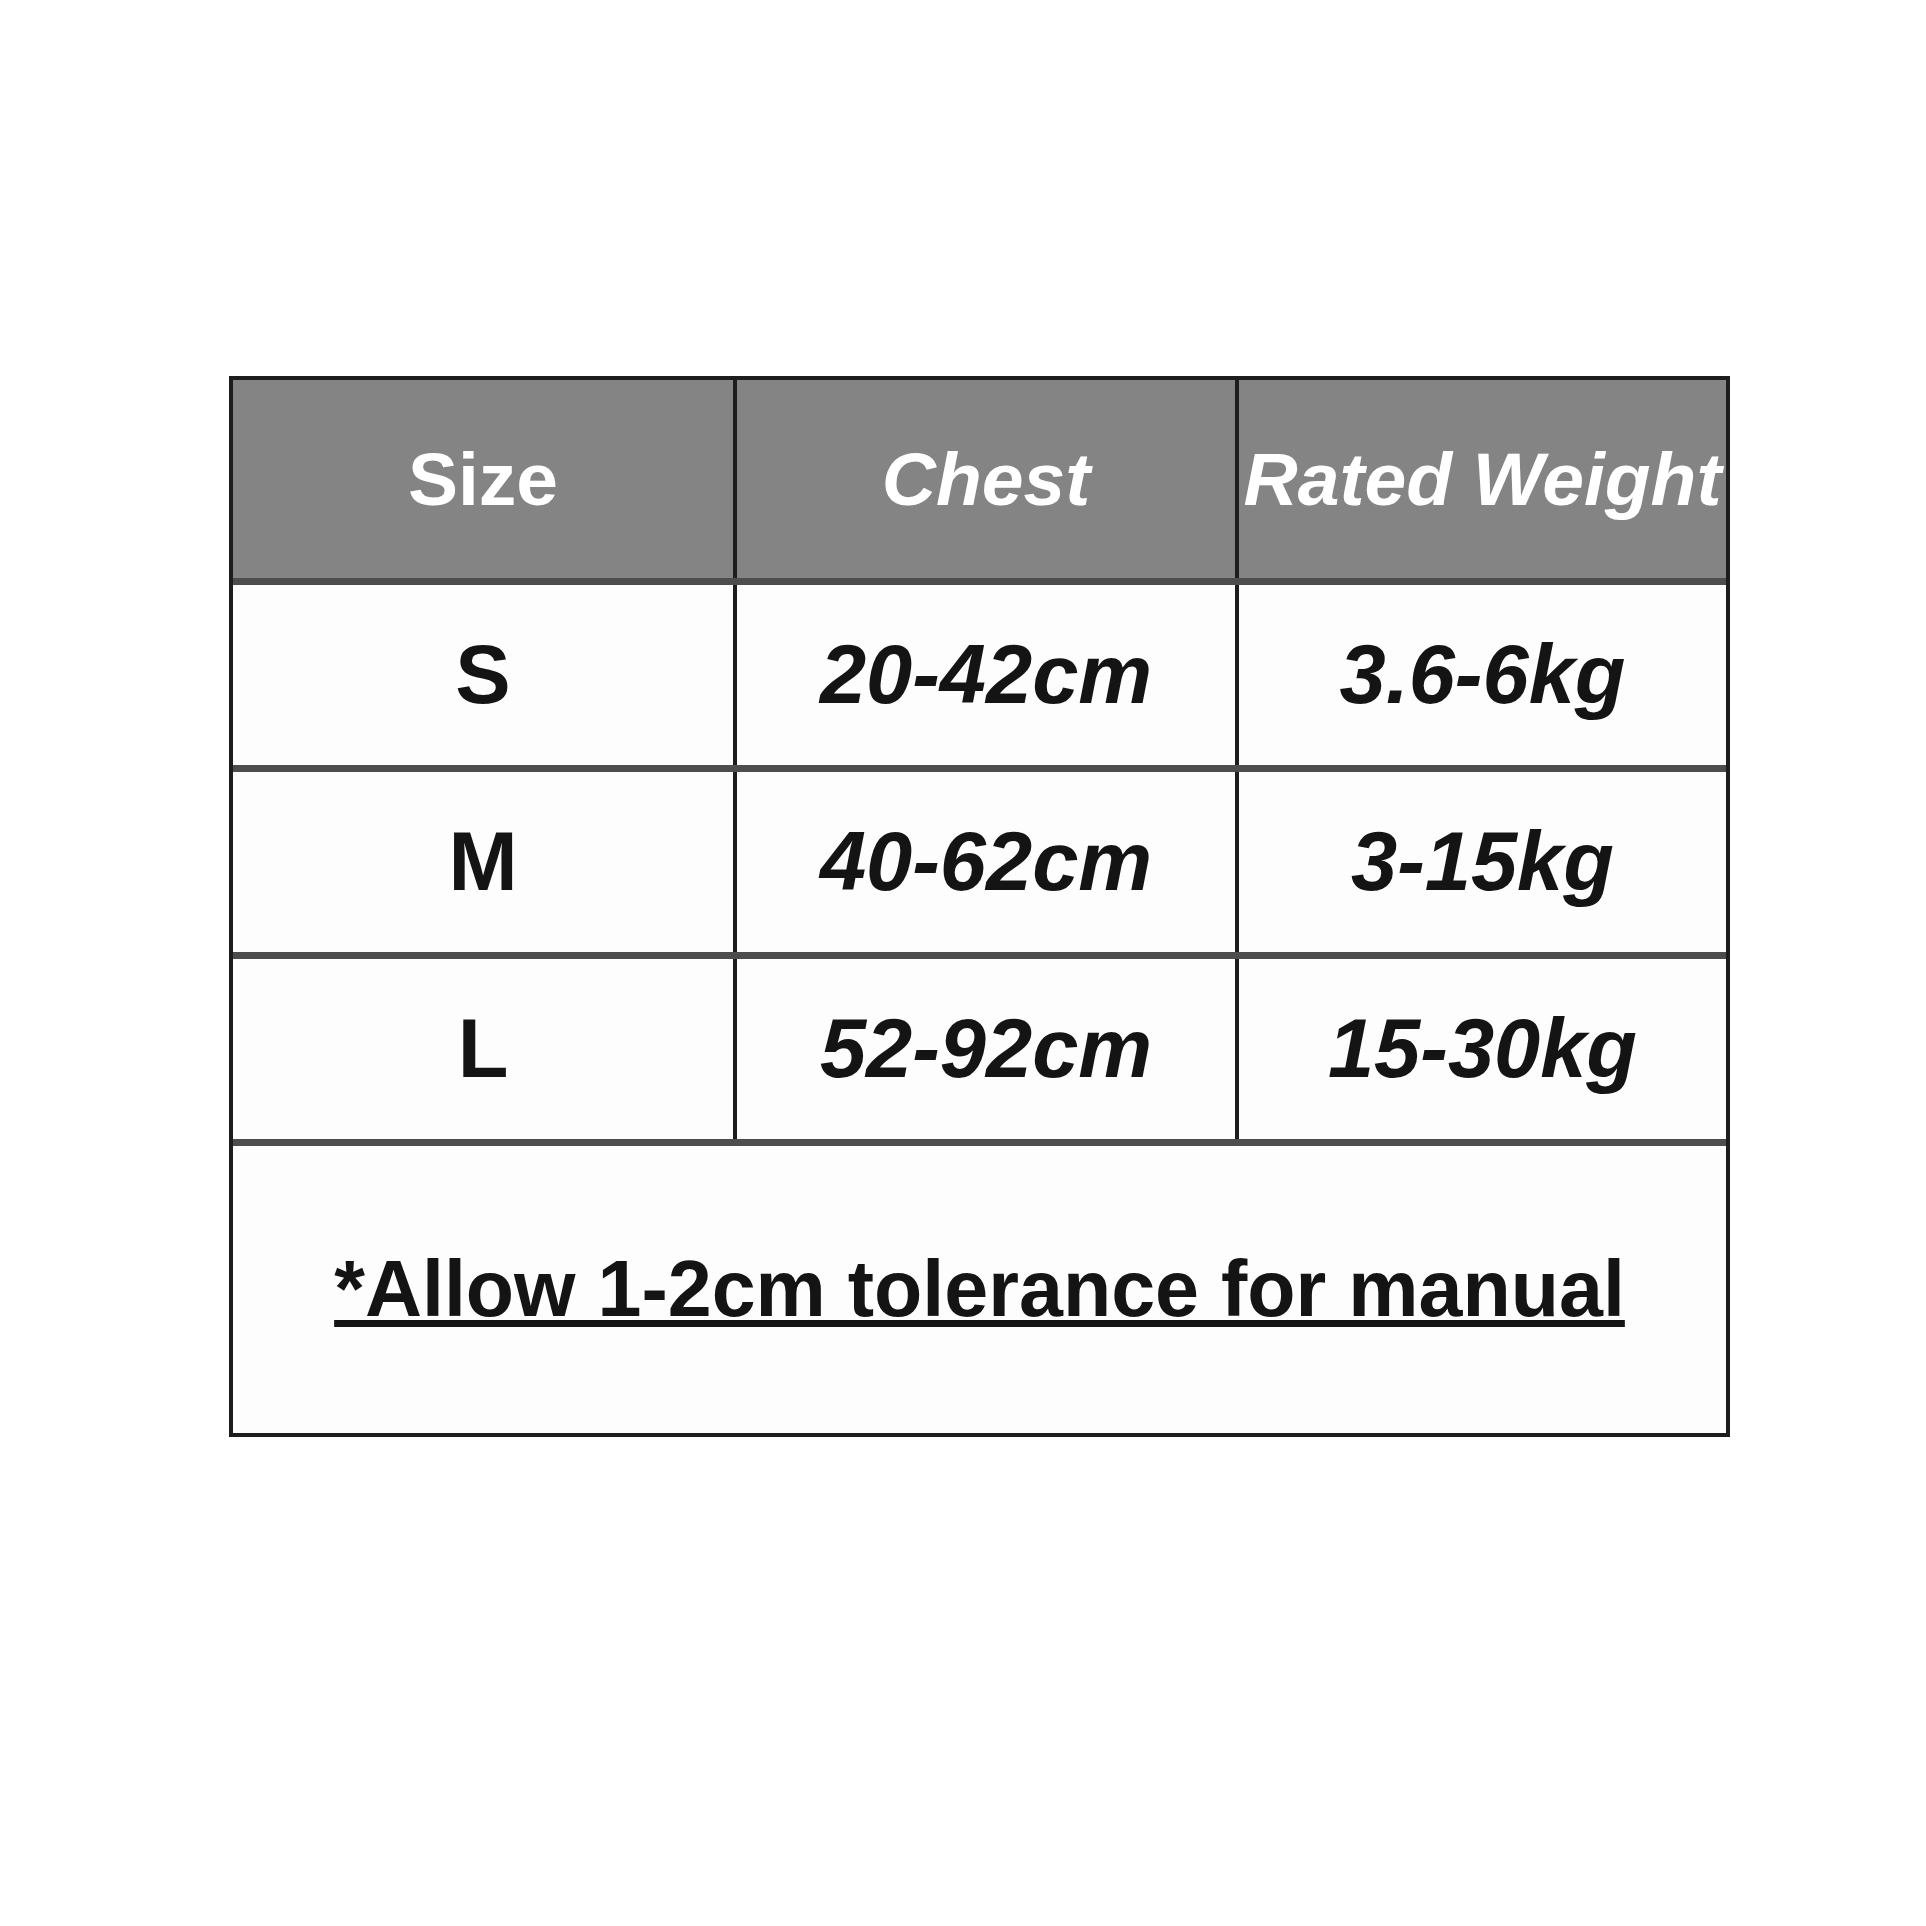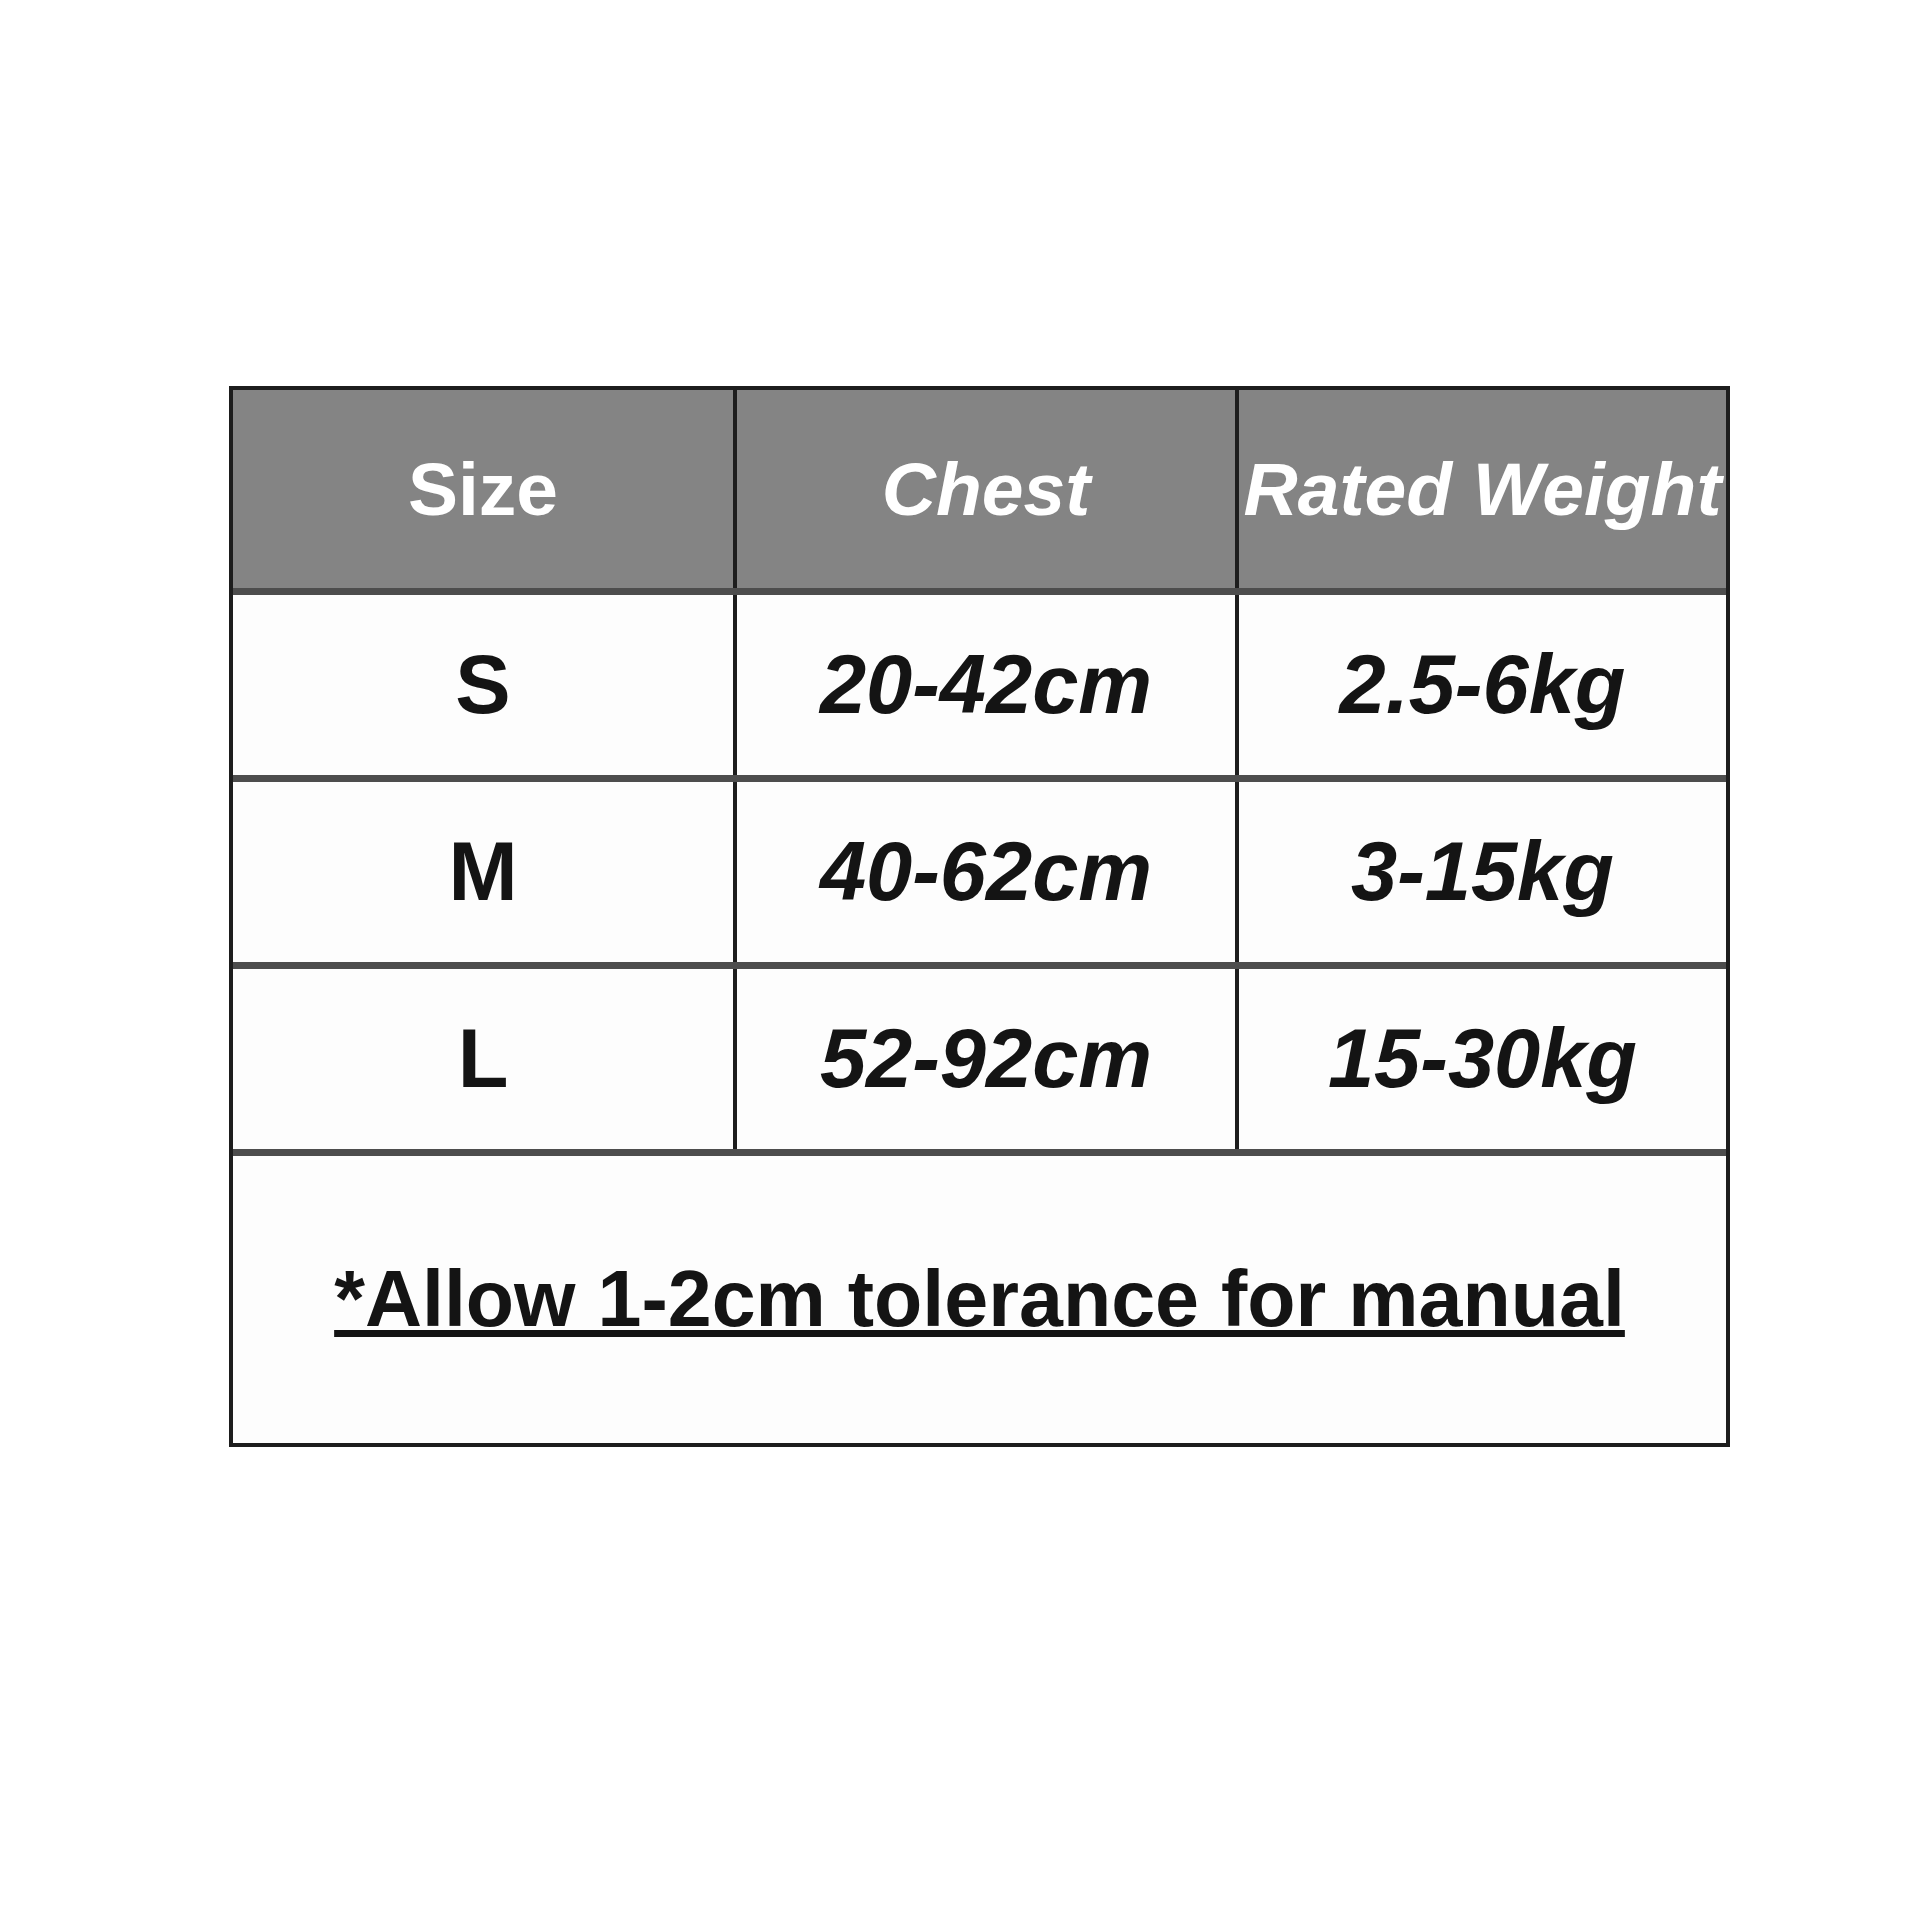"Size" .size-chart { top: 386px -> 376px }
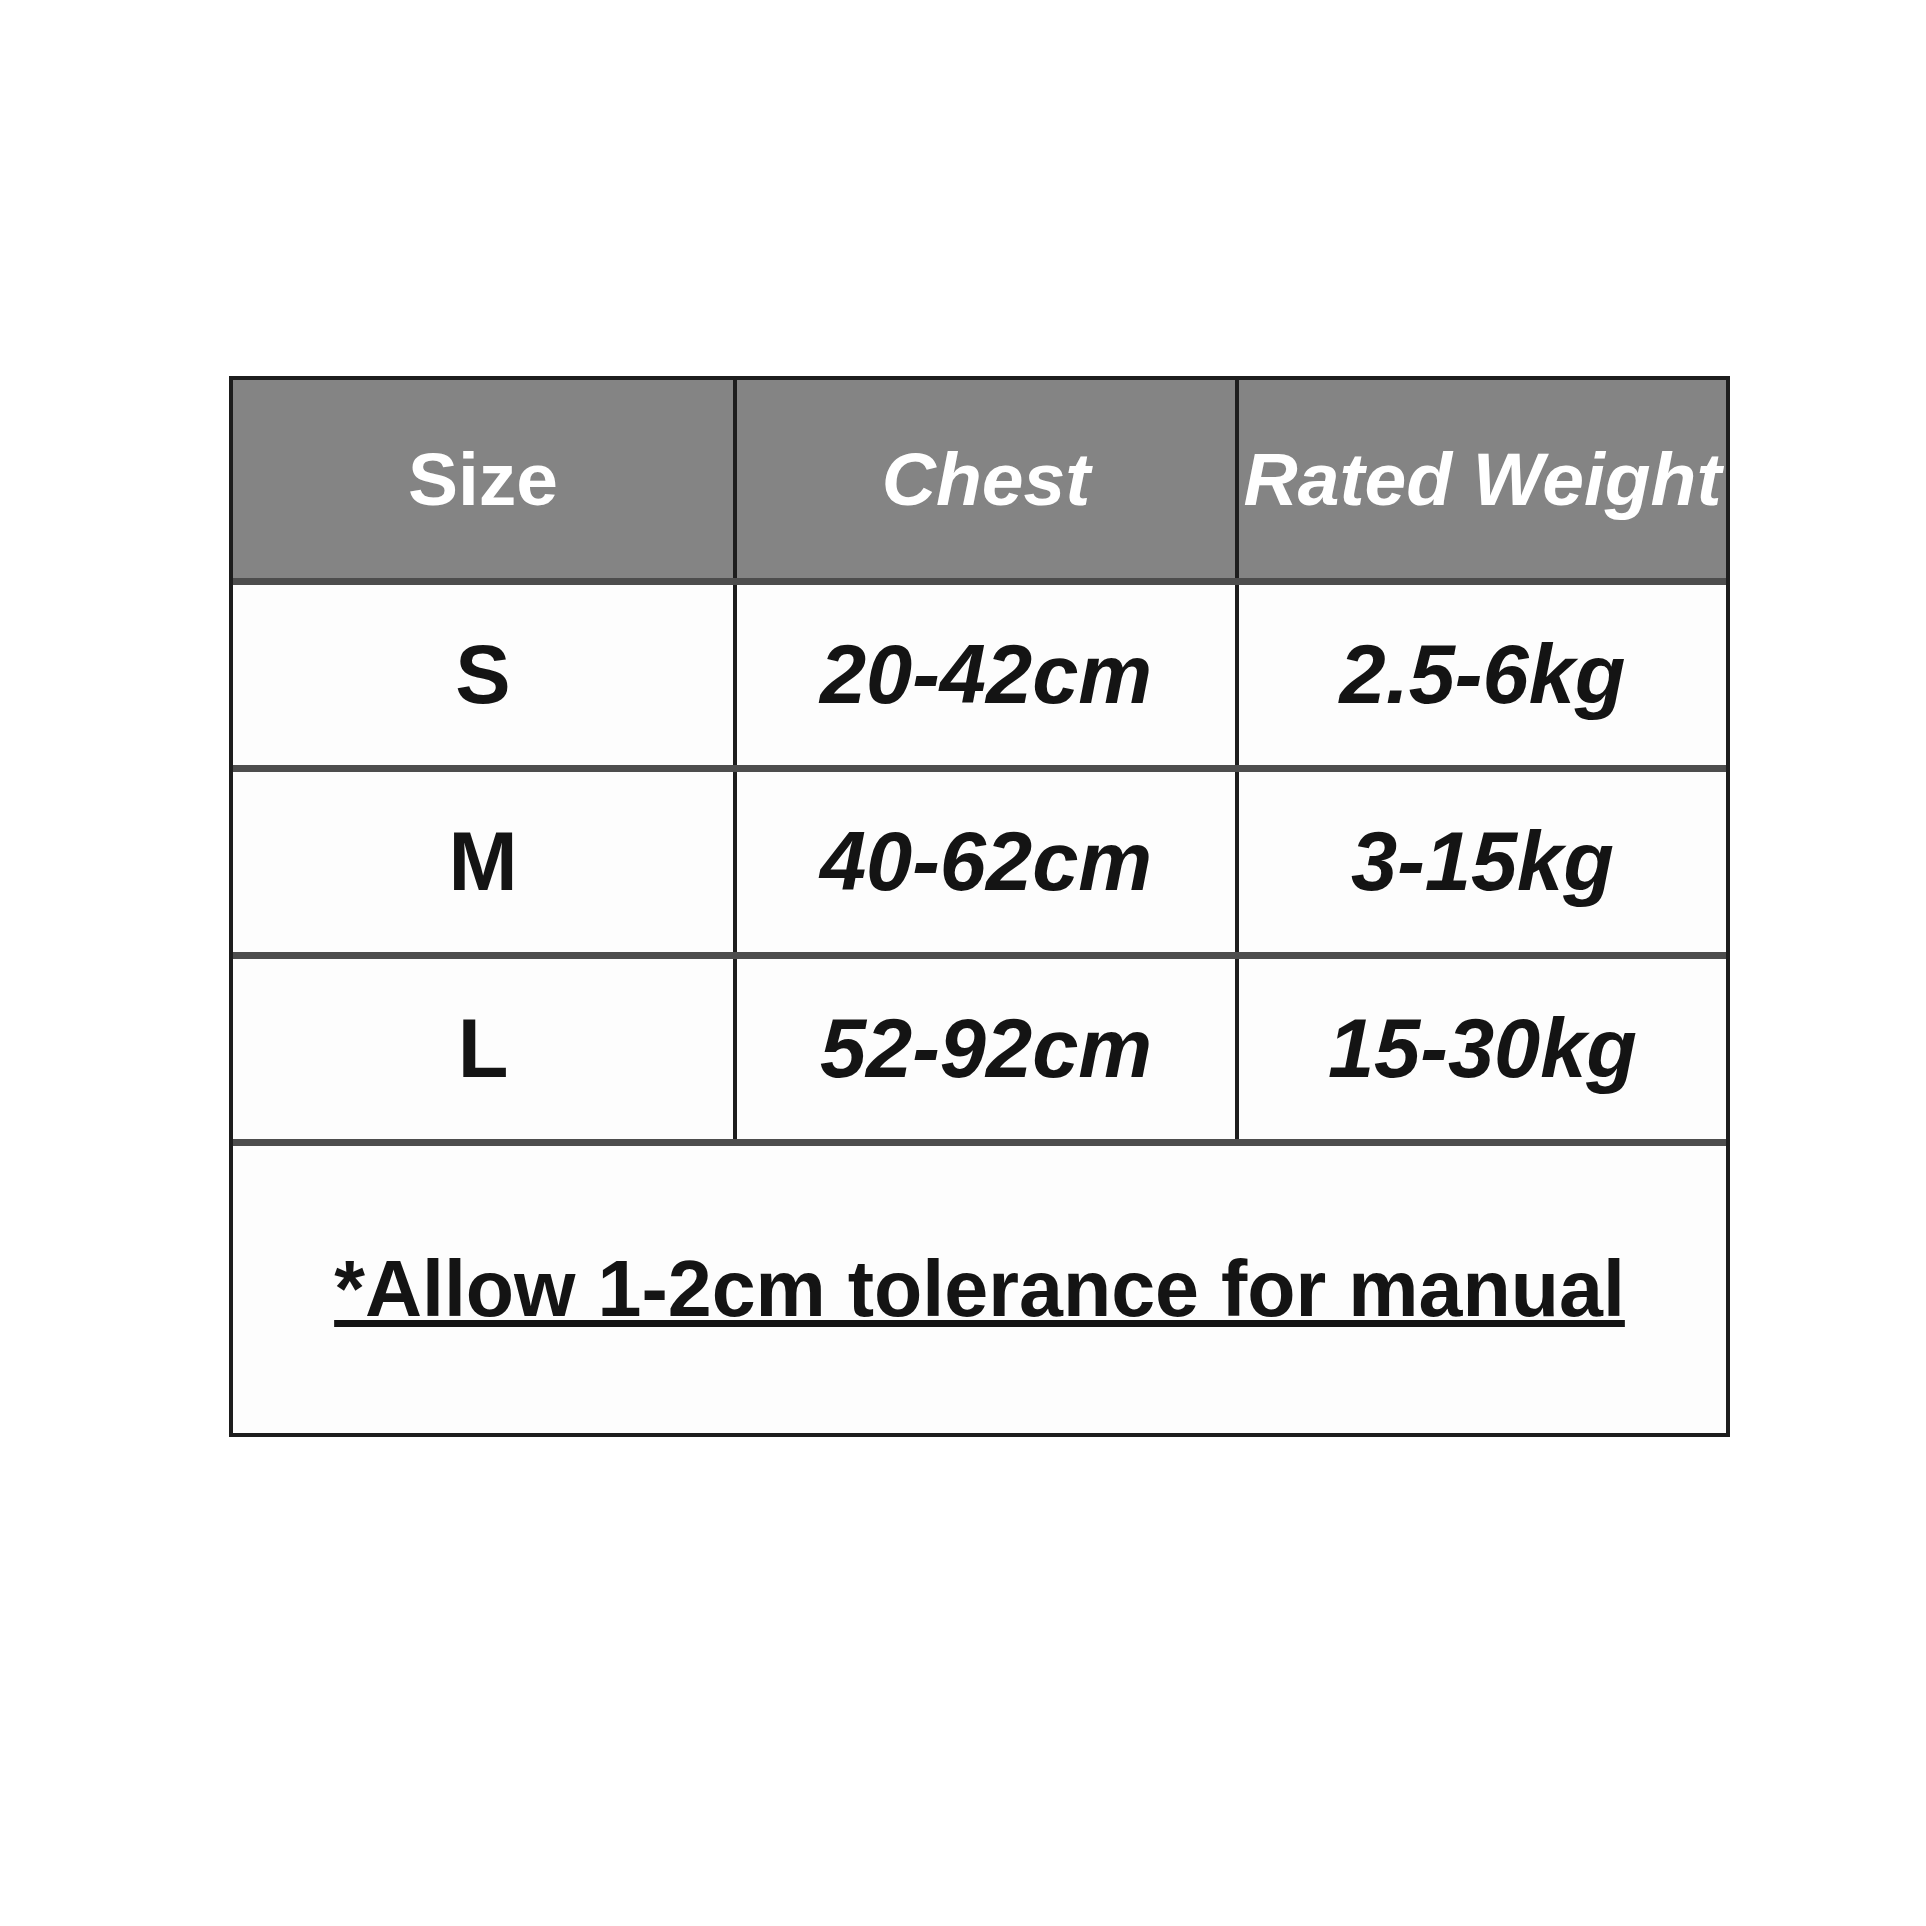"2.5-6kg" div.cell { text: 2.5-6kg -> 3.6-6kg }
